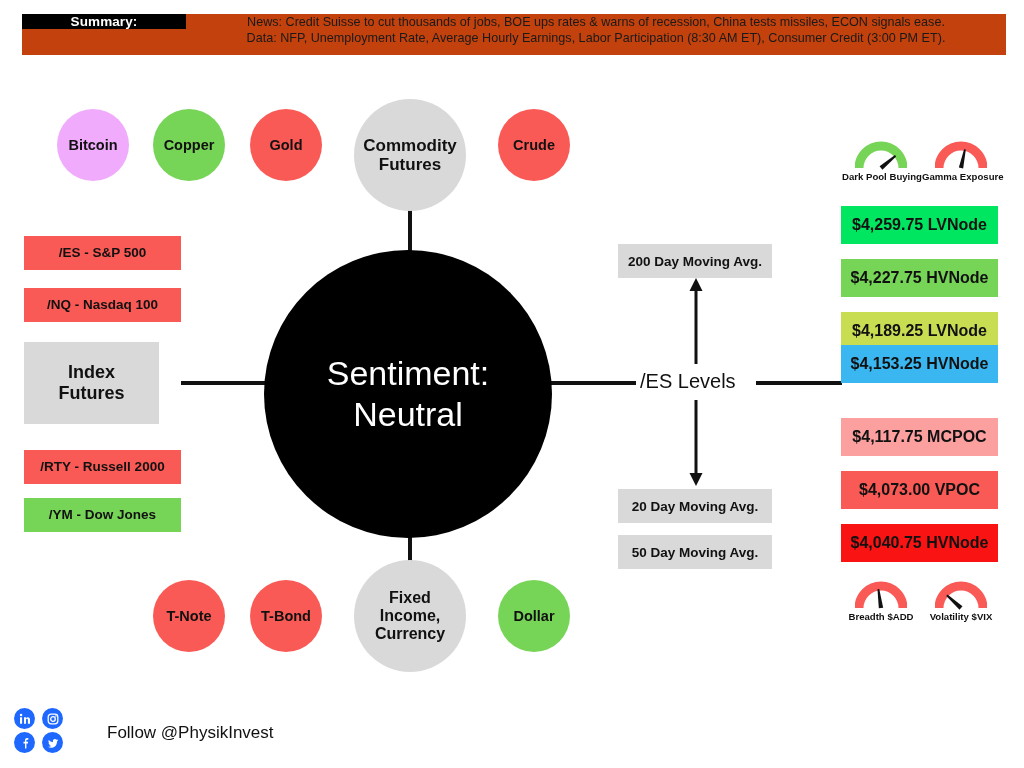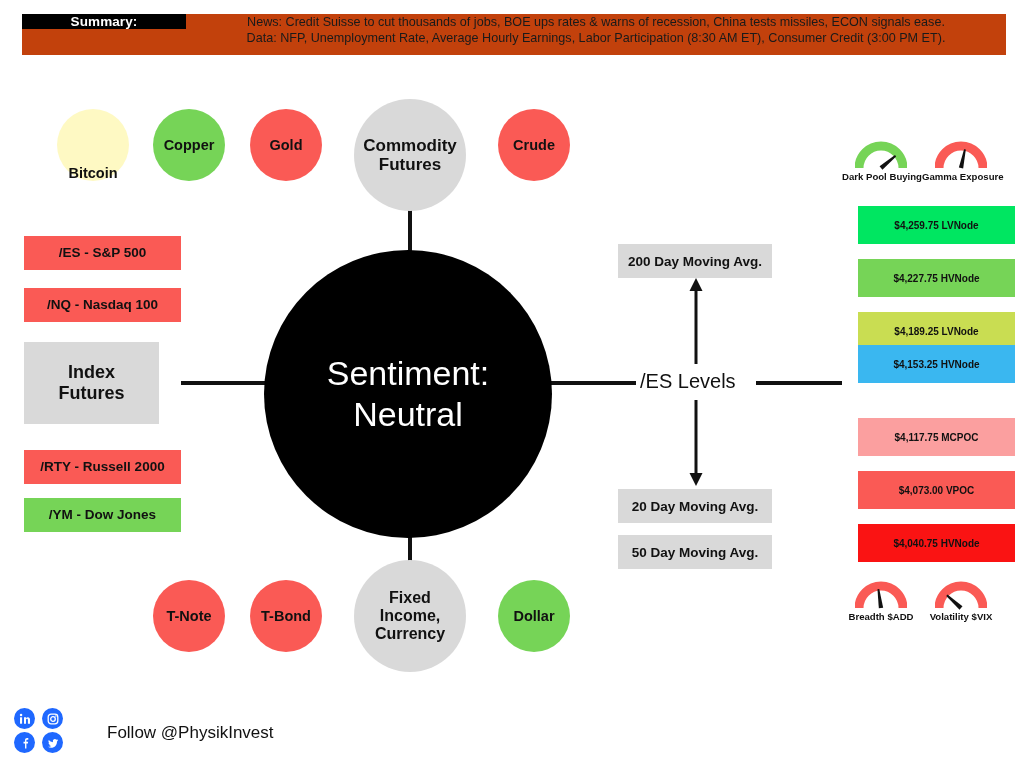"Bitcoin" div.node-circle { align-items: flex-end -> none; background: #fef9c3 -> #f0abfc }
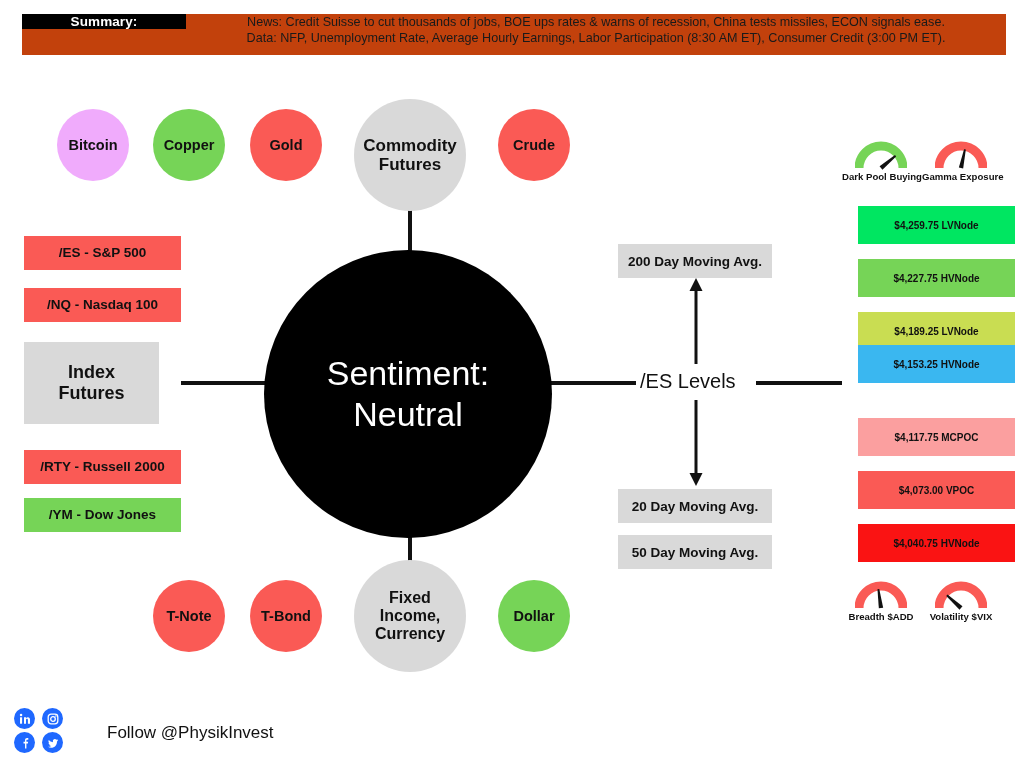"$4,259.75 LVNode" .level-box { font-size: 10px -> 16px; margin-left: 17px -> none }
